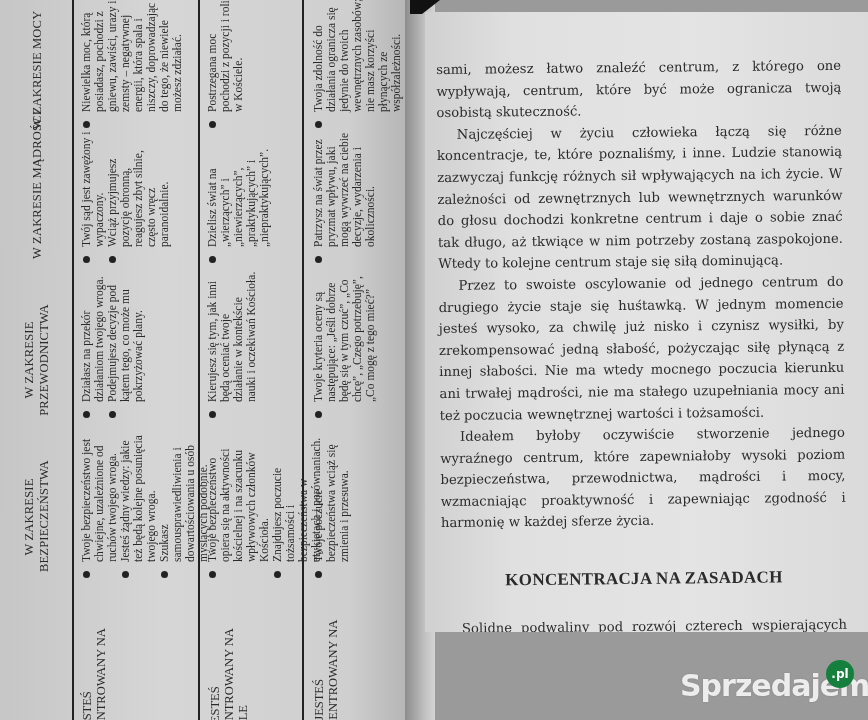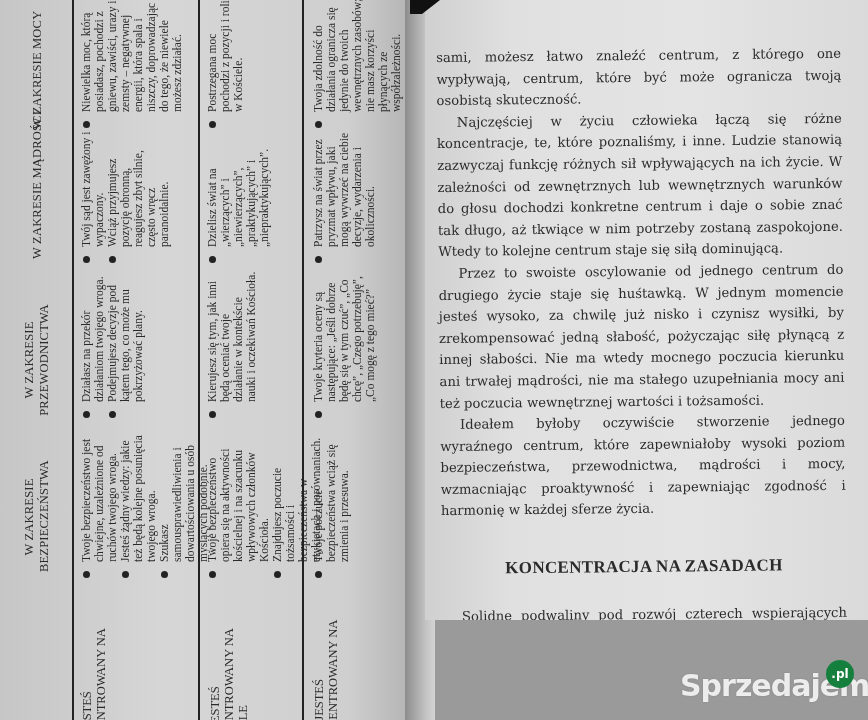"sami, możesz łatwo znaleźć centrum," .right-page { top: 0 -> 12px }
